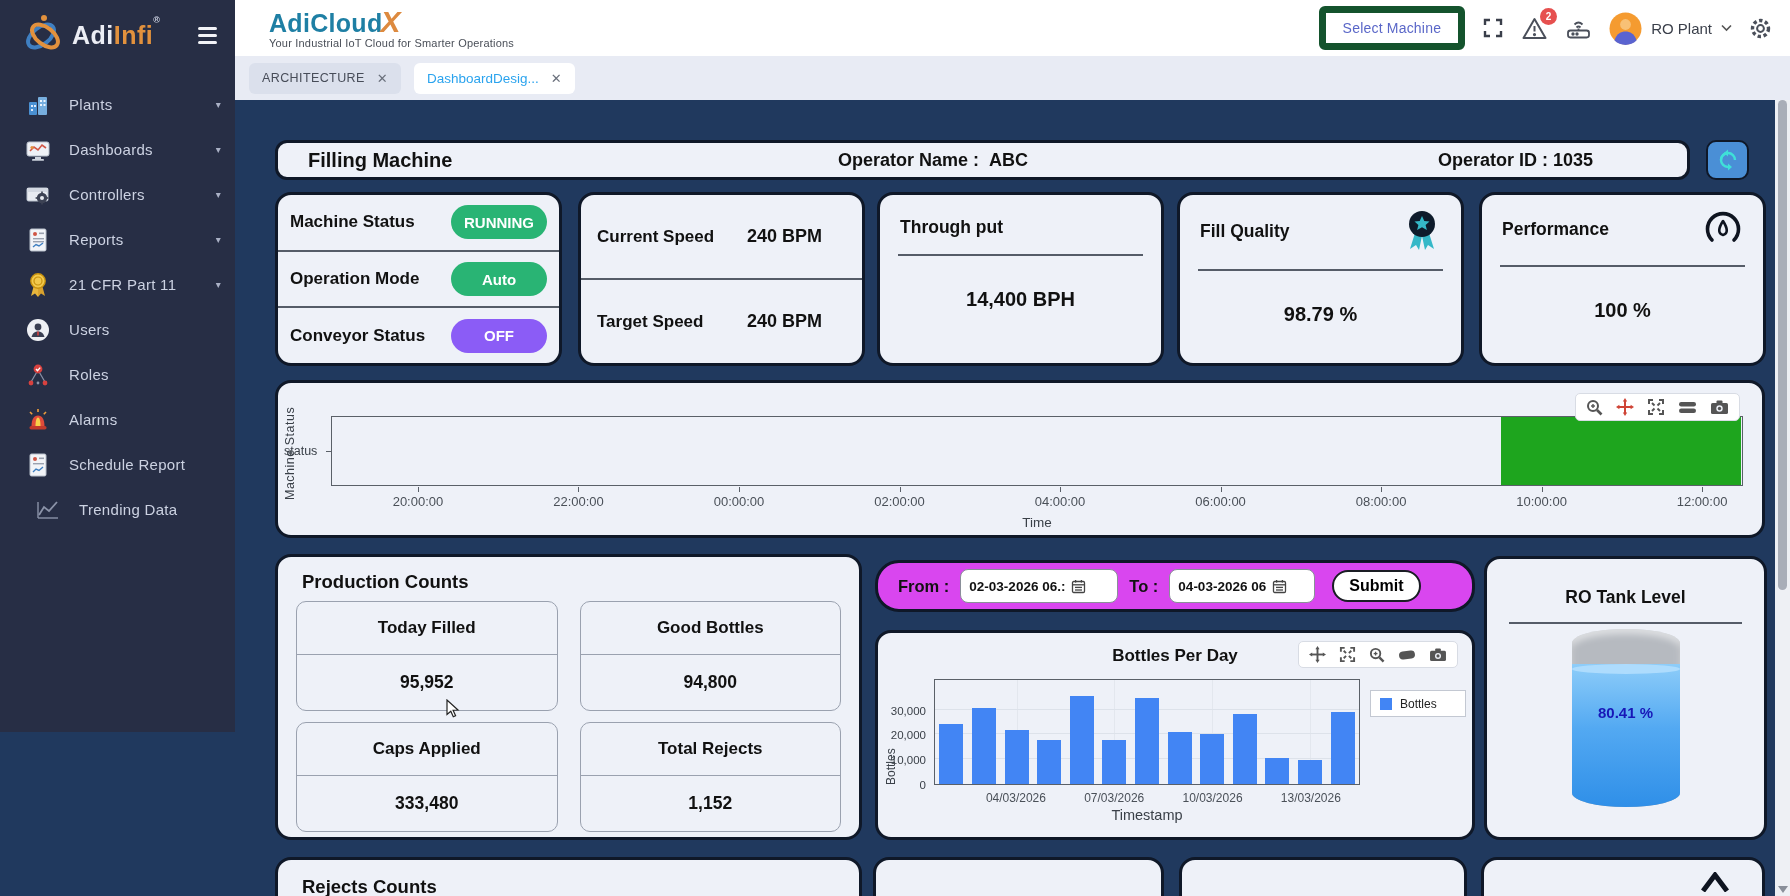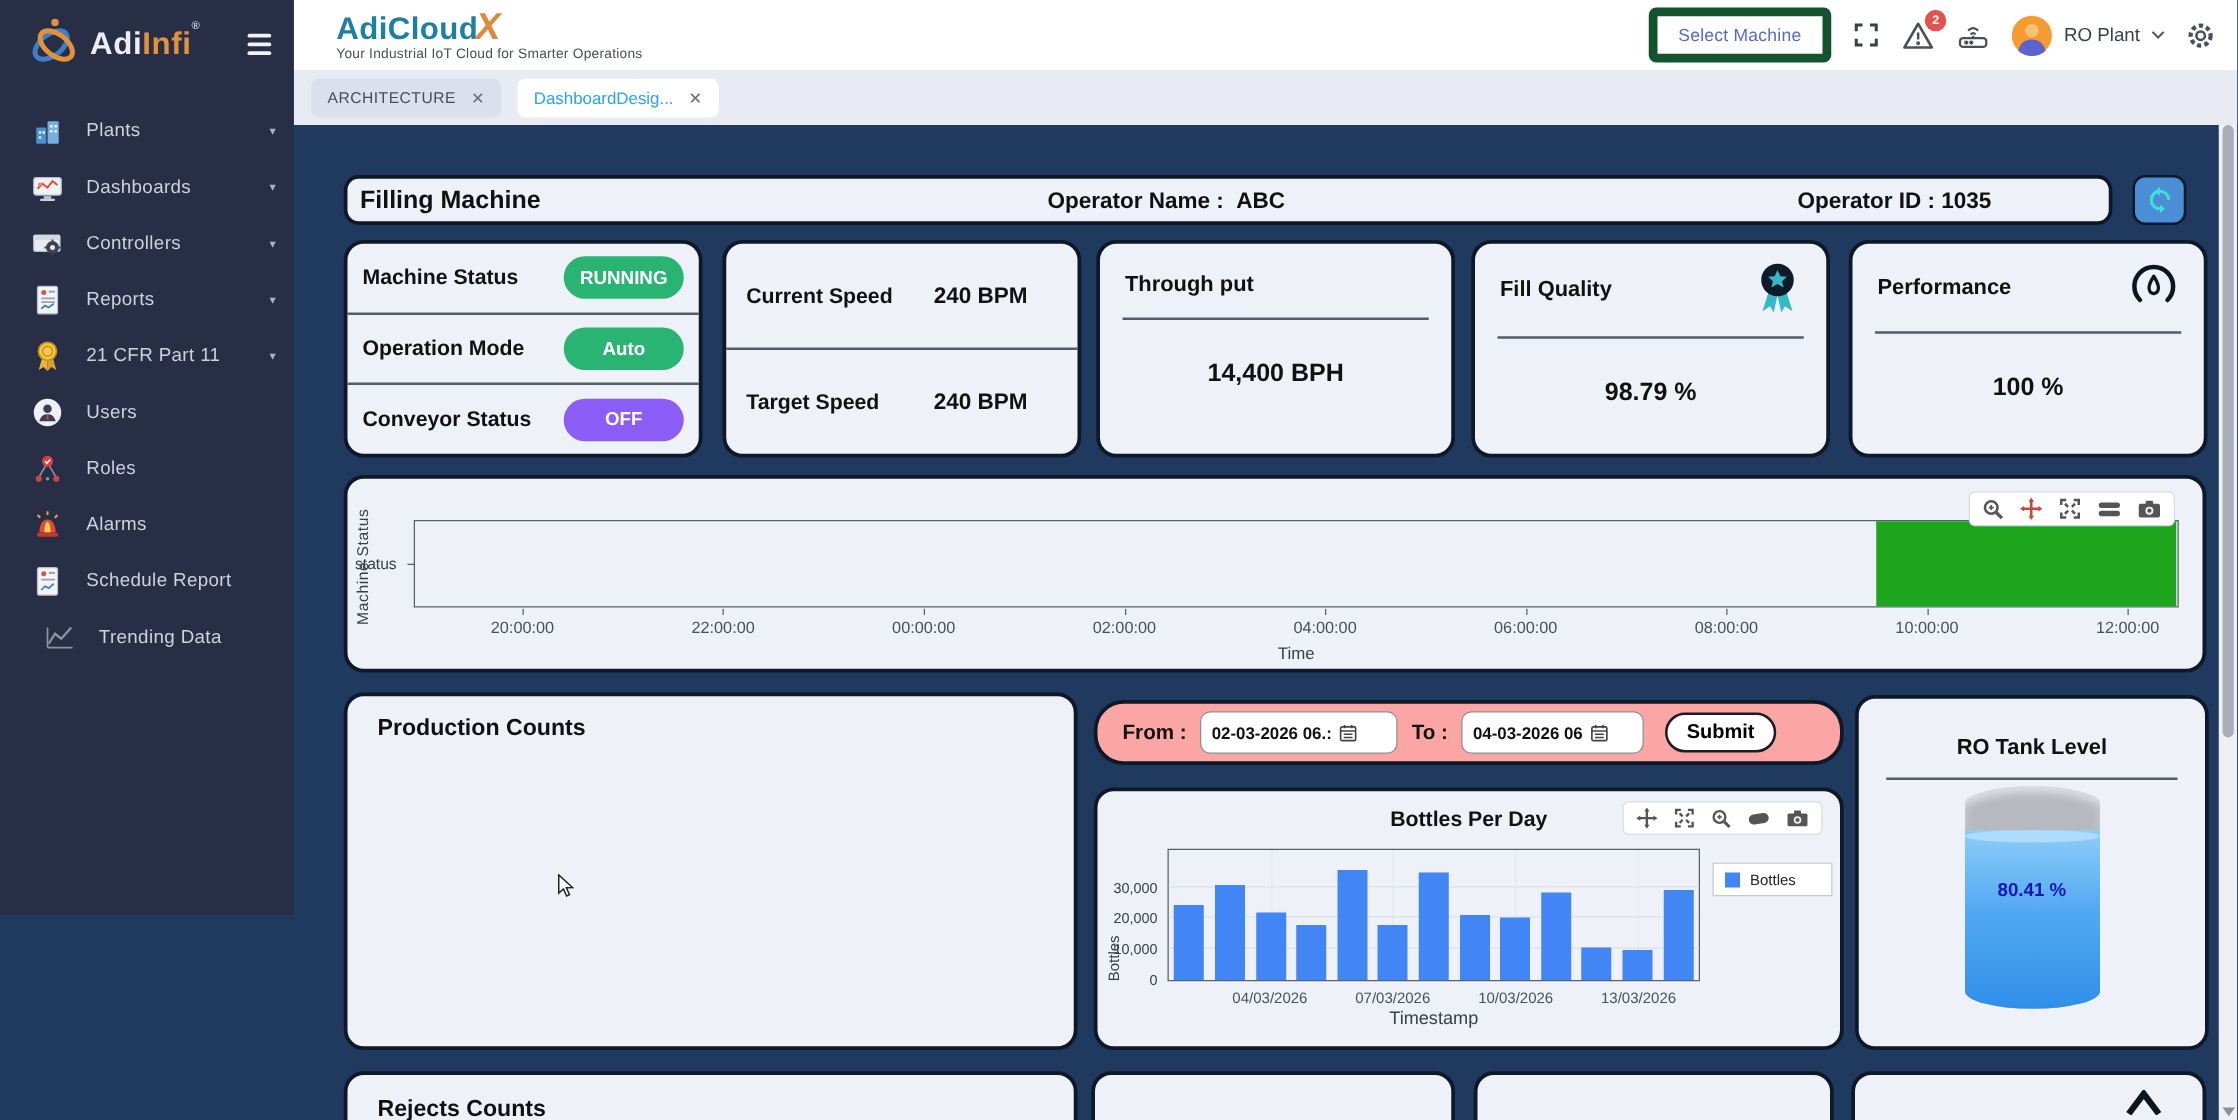"Filling Machine" .tb-title { margin-left: 10px -> 30px }
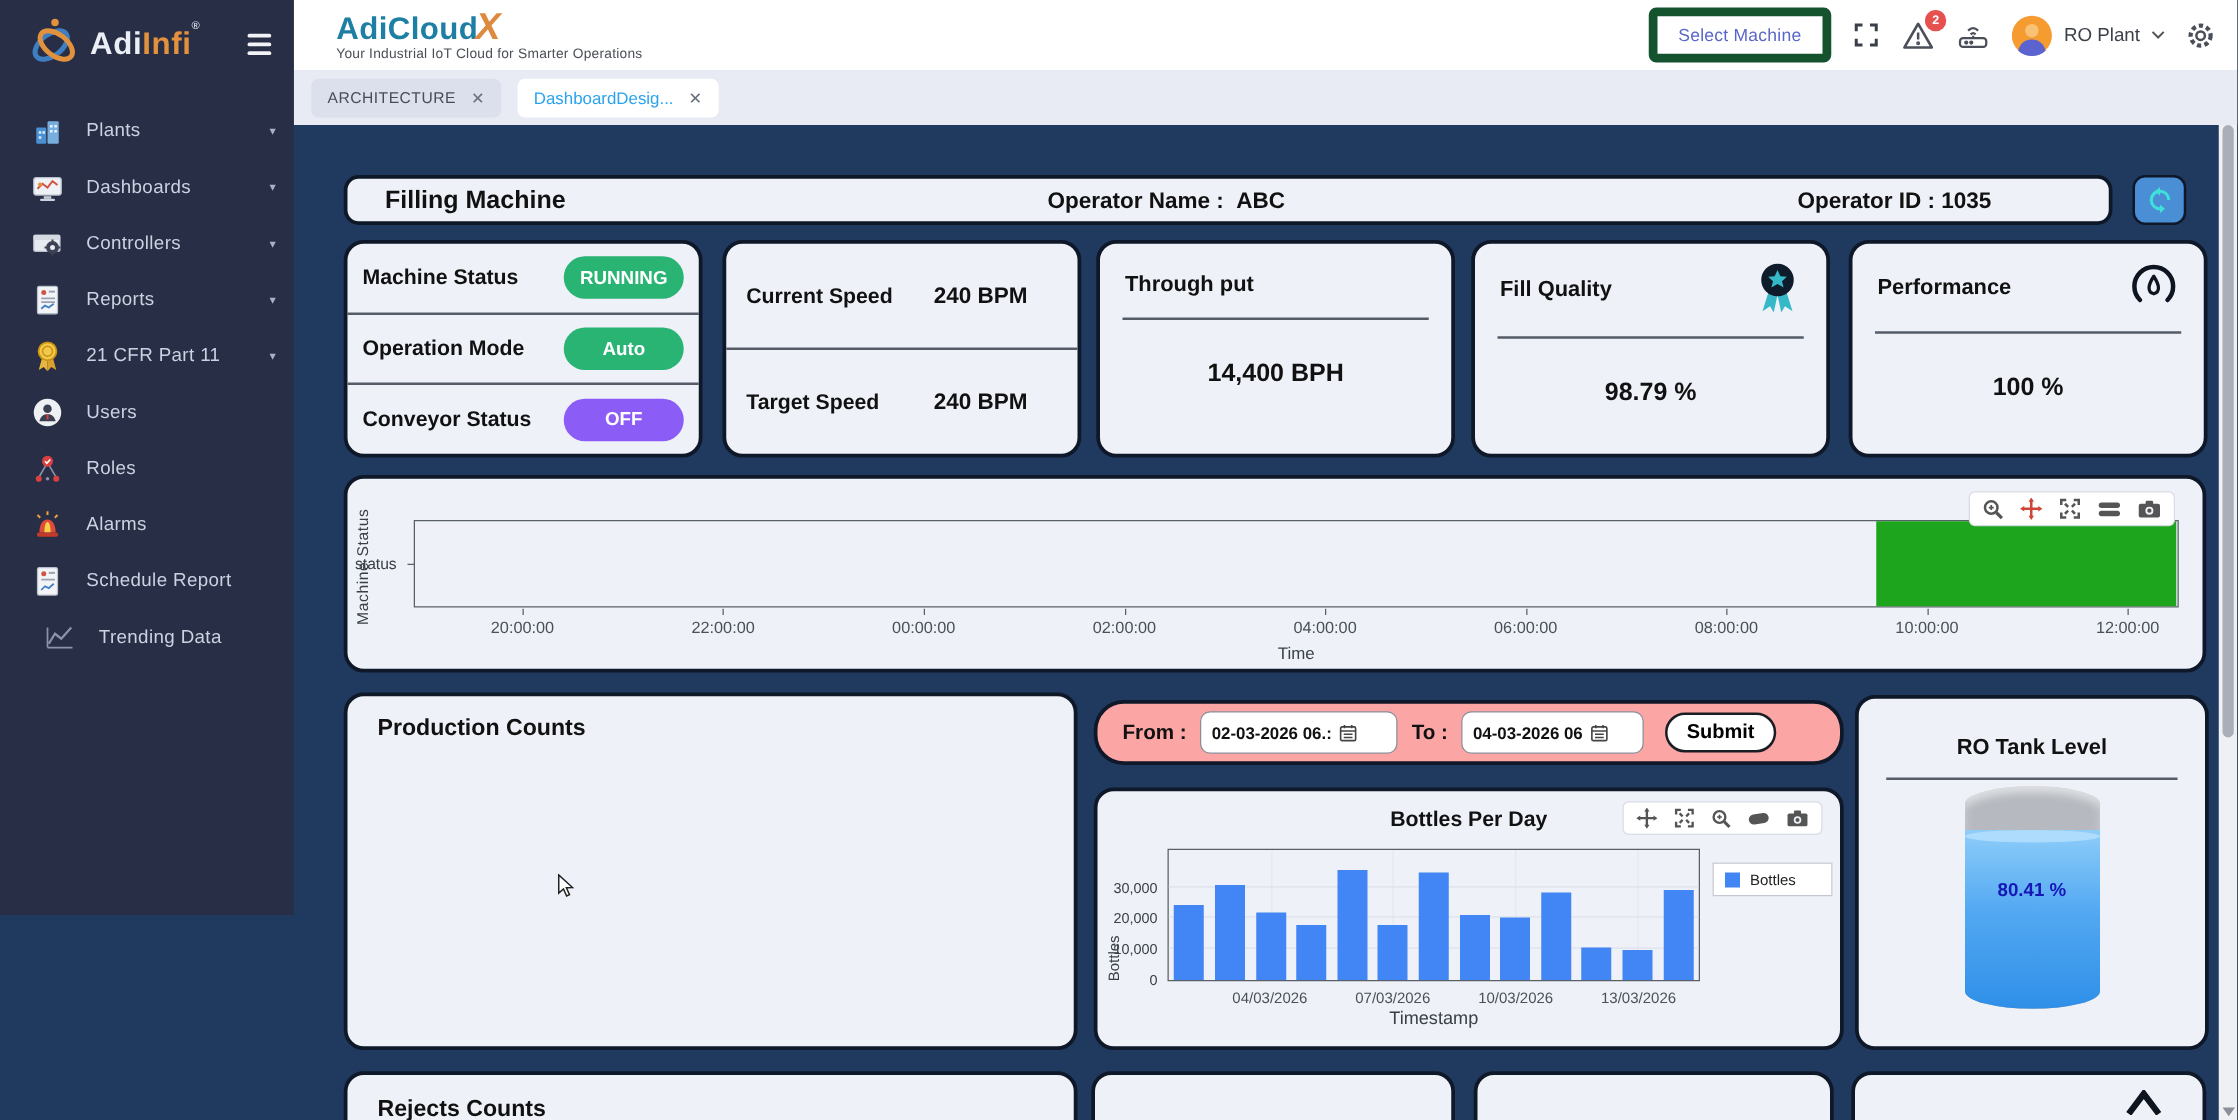"From :" .date-bar { background: #fca5a5 -> #d946ef }
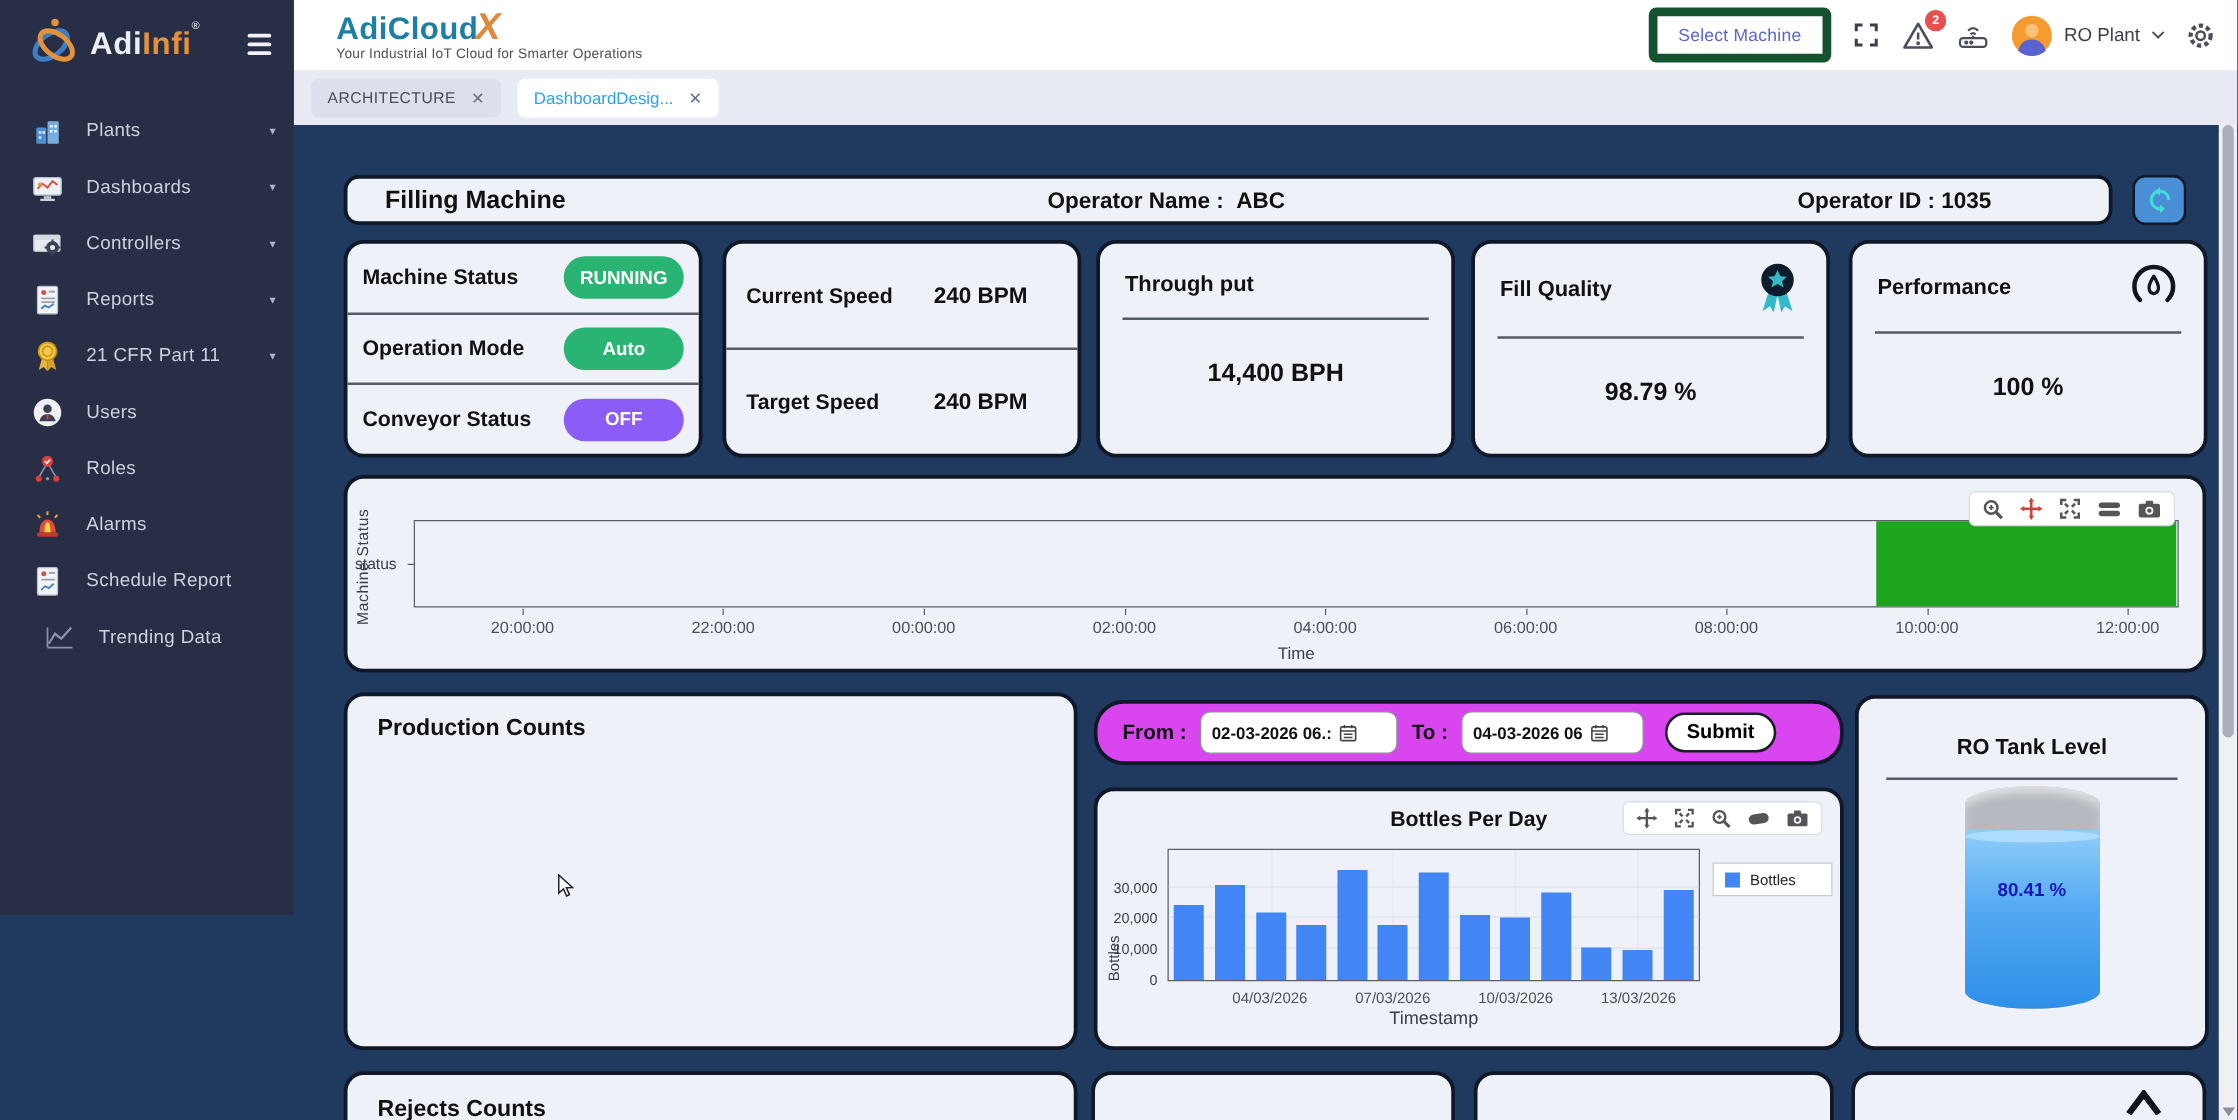"Today Filled" div.prod-grid { html: none -> <div> <div> <div>Today Filled</div> <div>95,952</div> </div> <div> <div>Good Bottles</div> <div>94,800</div> </div> <div> <div>Caps Applied</div> <div>333,480</div> </div> <div> <div>Total Rejects</div> <div>1,152</div> </div> </div> }
